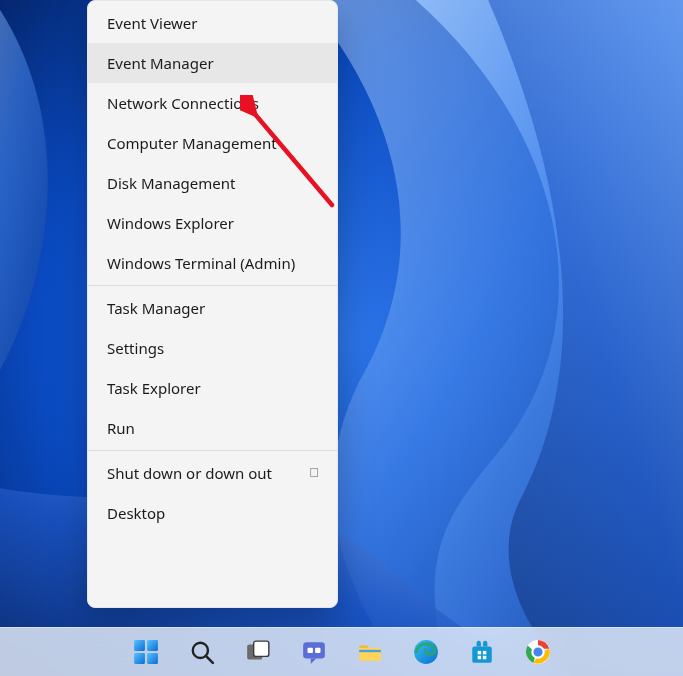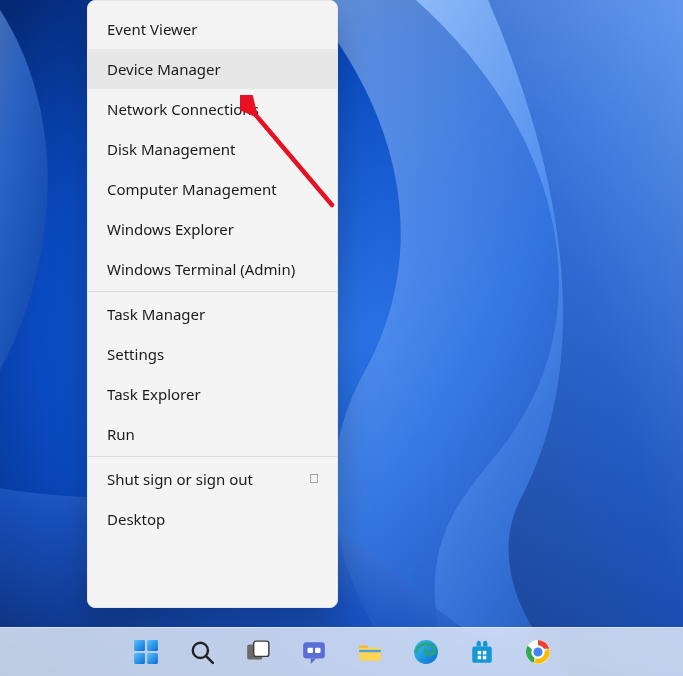"Event Viewer" .winx-menu { padding: 8px 0 -> 2px 0 }
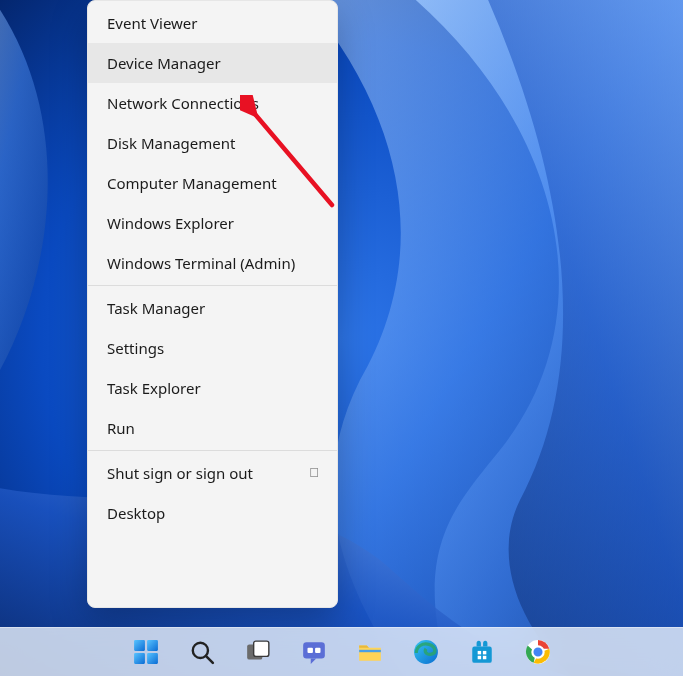"Device Manager" span { text: Device -> Event }
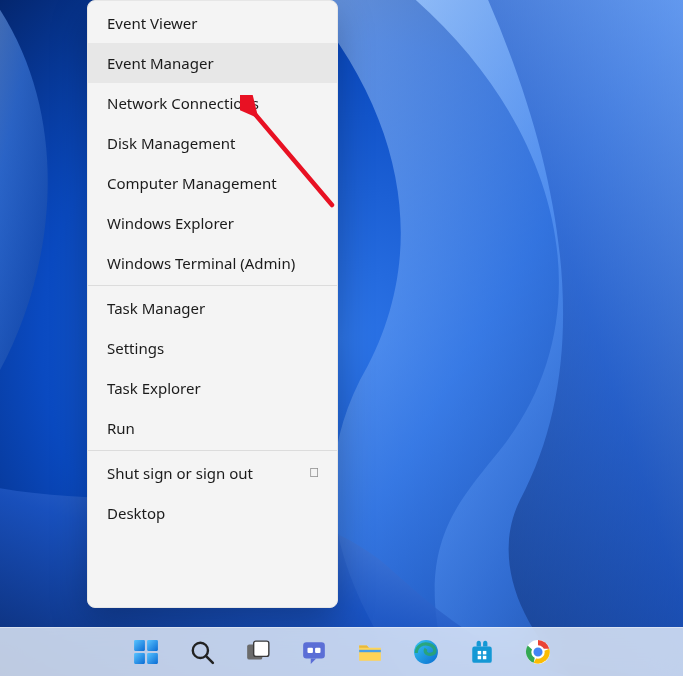"Disk Management" div.winx-item { order: before "Computer Management" -> after "Computer Management" }
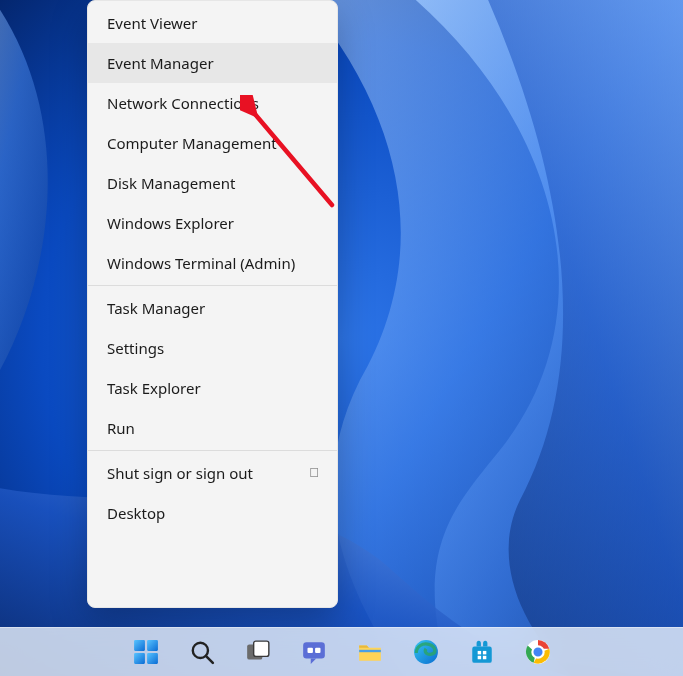"Shut sign or sign out" span { text: sign or sign -> down or down }
